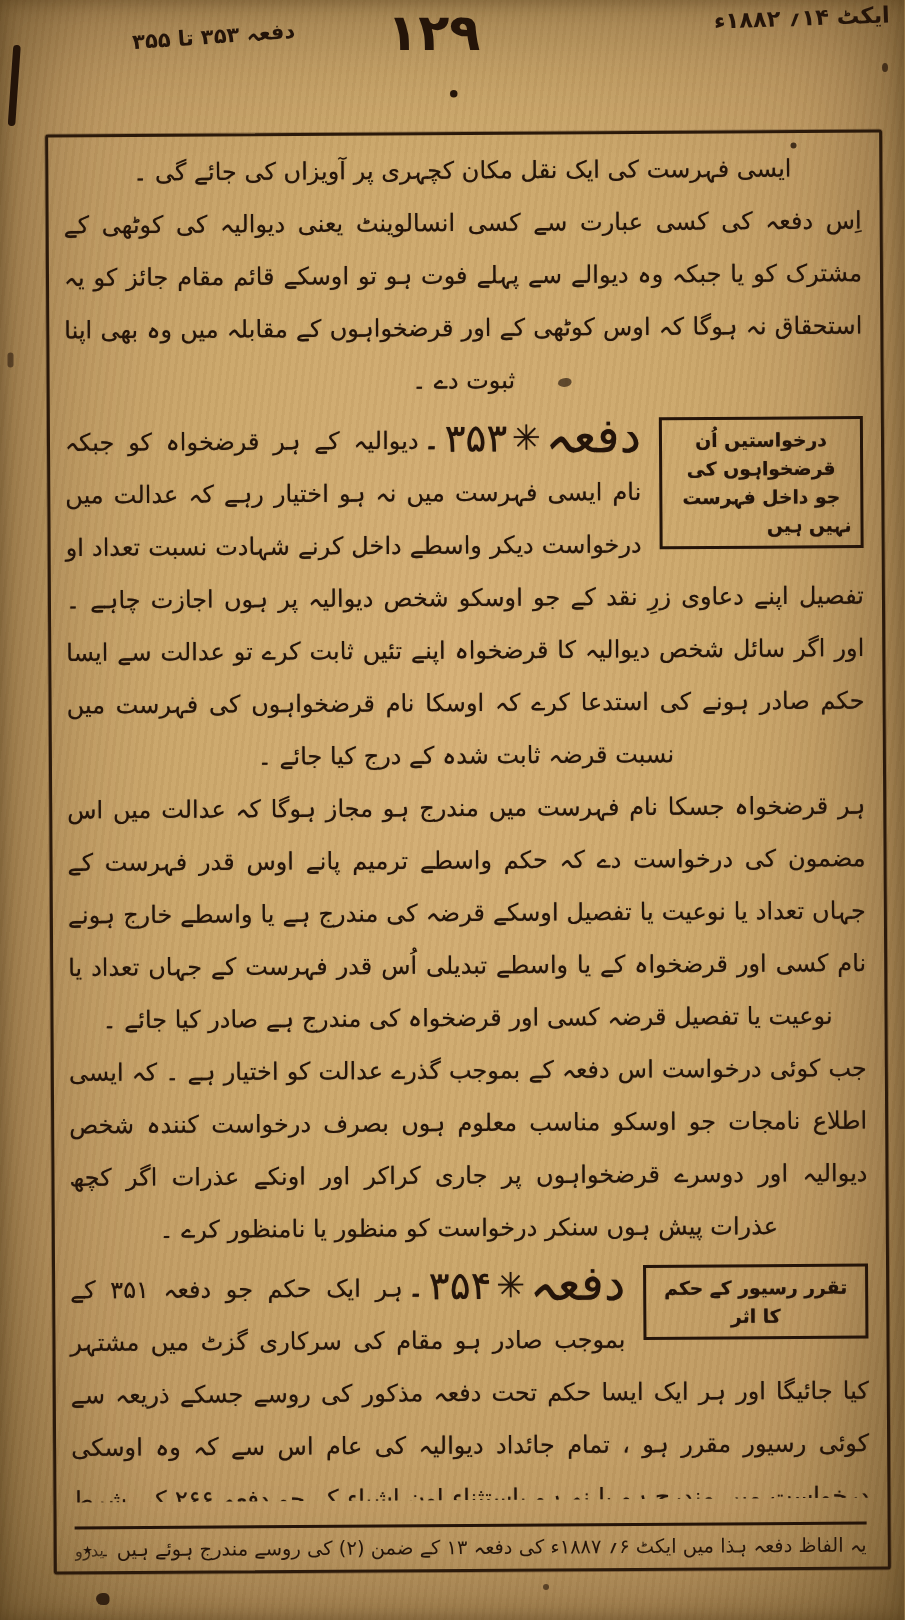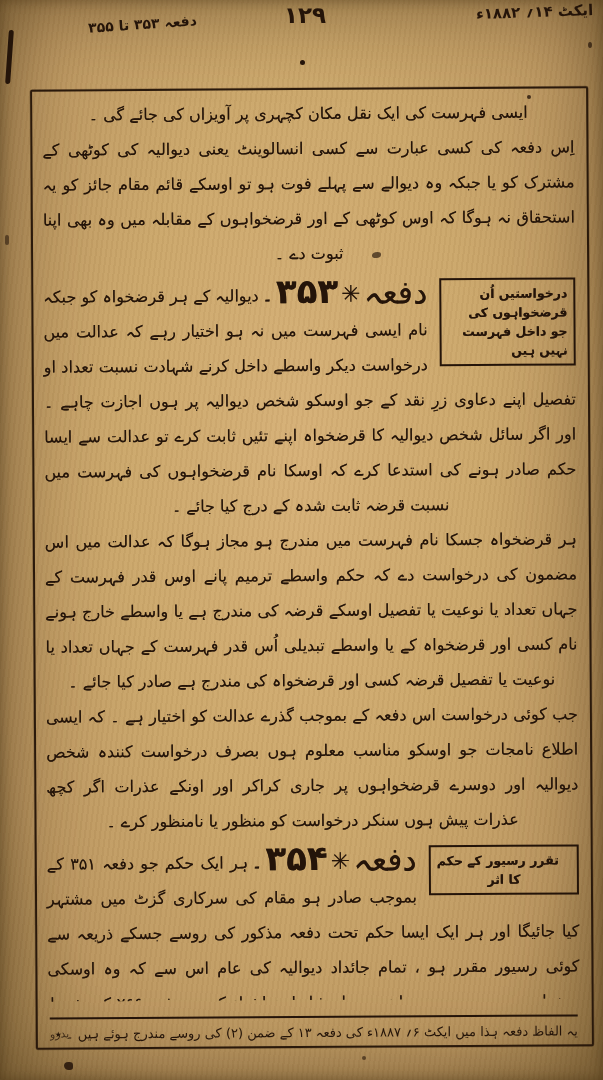"۱۲۹" .rh-page { font-size: 23px -> 34px; left: 284px -> 258px }
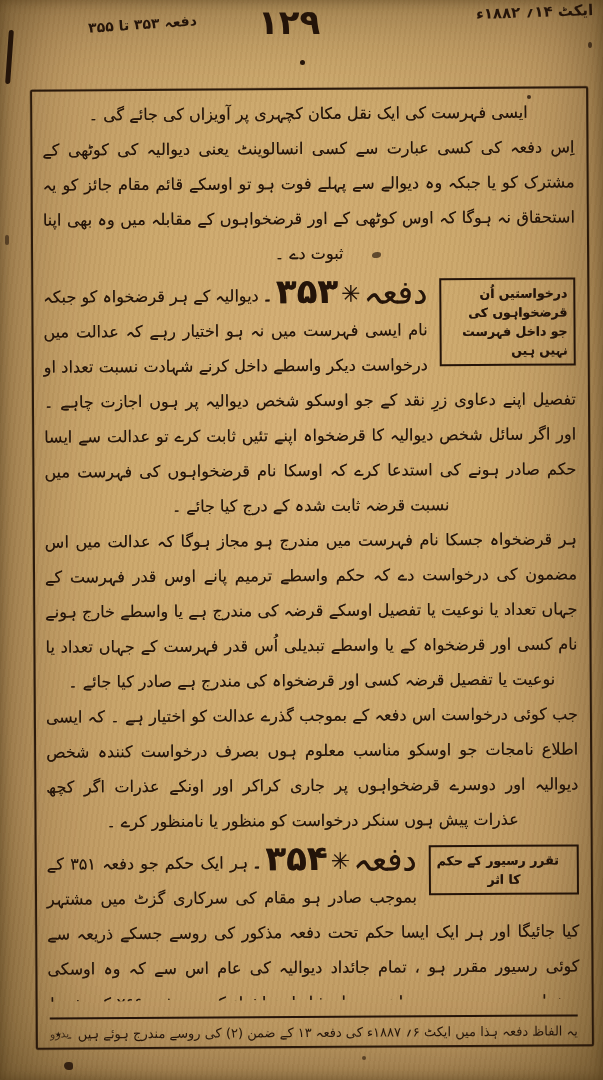"۳۵۳" .sec-num { font-size: 34px -> 26px; font-weight: bold -> normal }
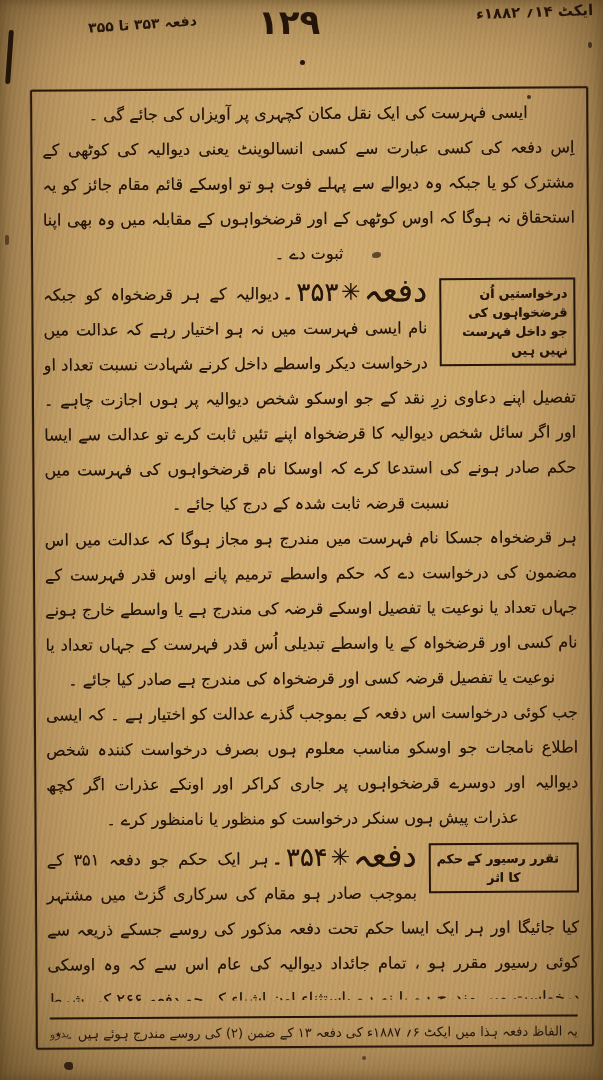"درخواستیں اُن قرضخواہوں کی جو" .margin-note { text-align: right -> center }
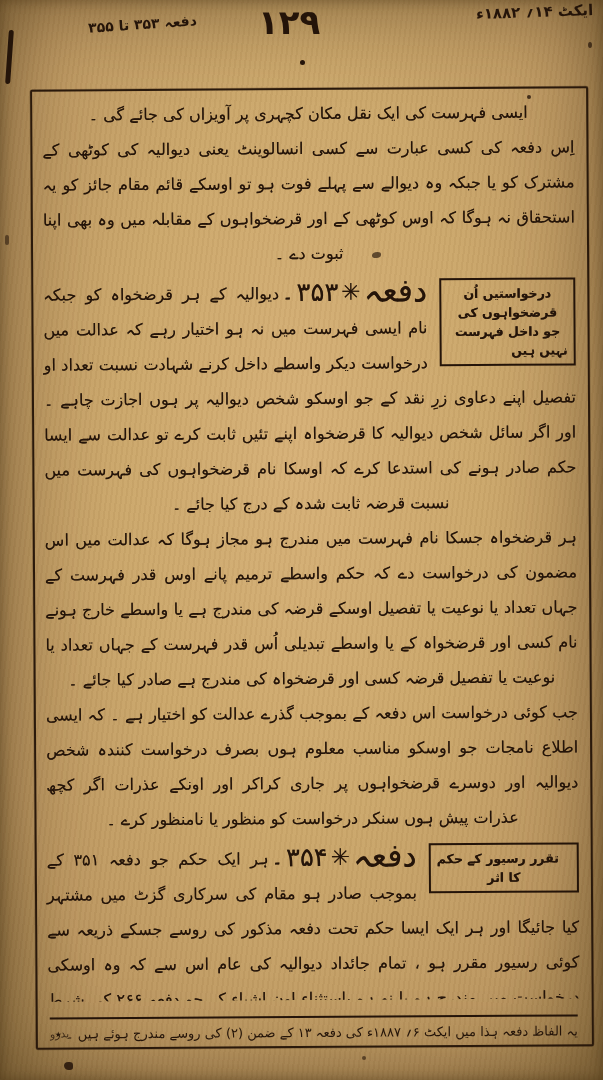"تقرر رسیور کے حکم کا" .margin-note.w-354 { text-align: left -> center }
